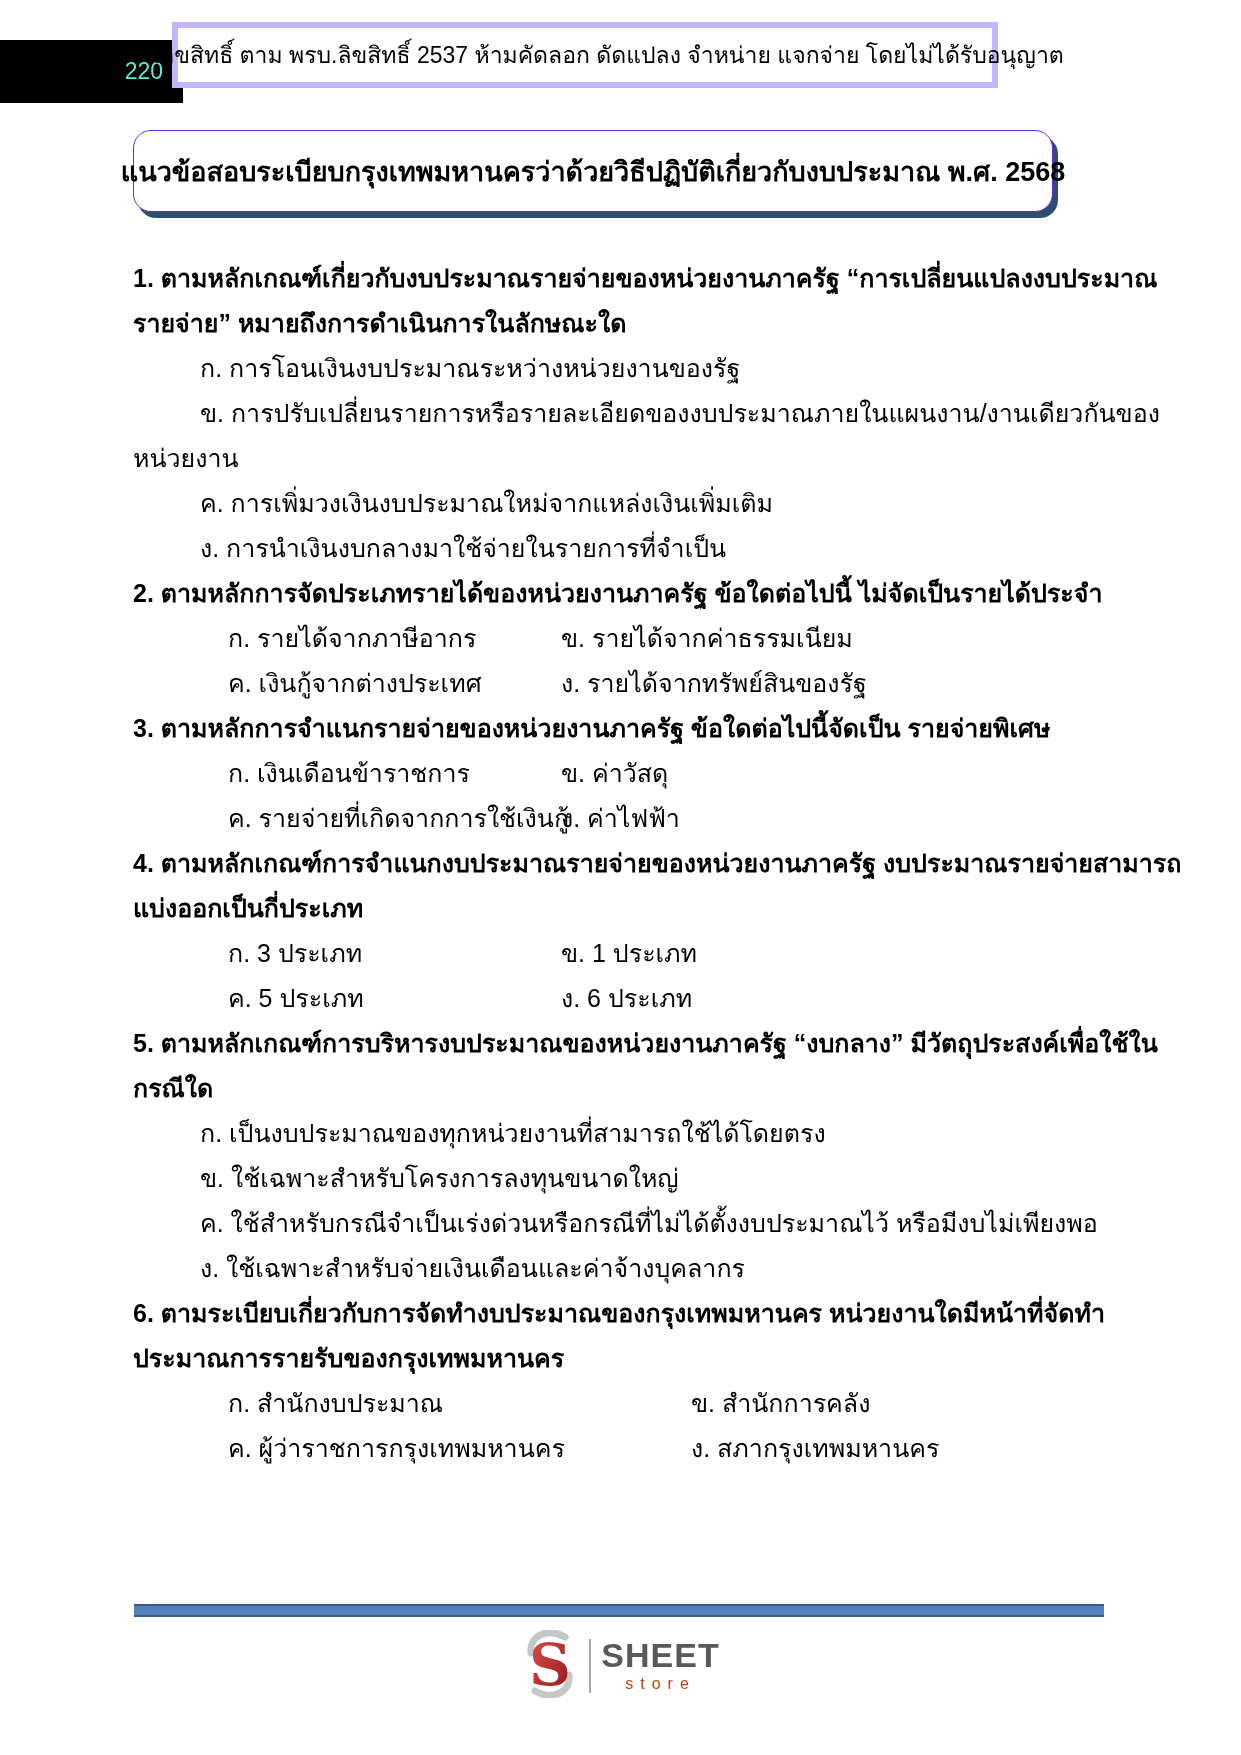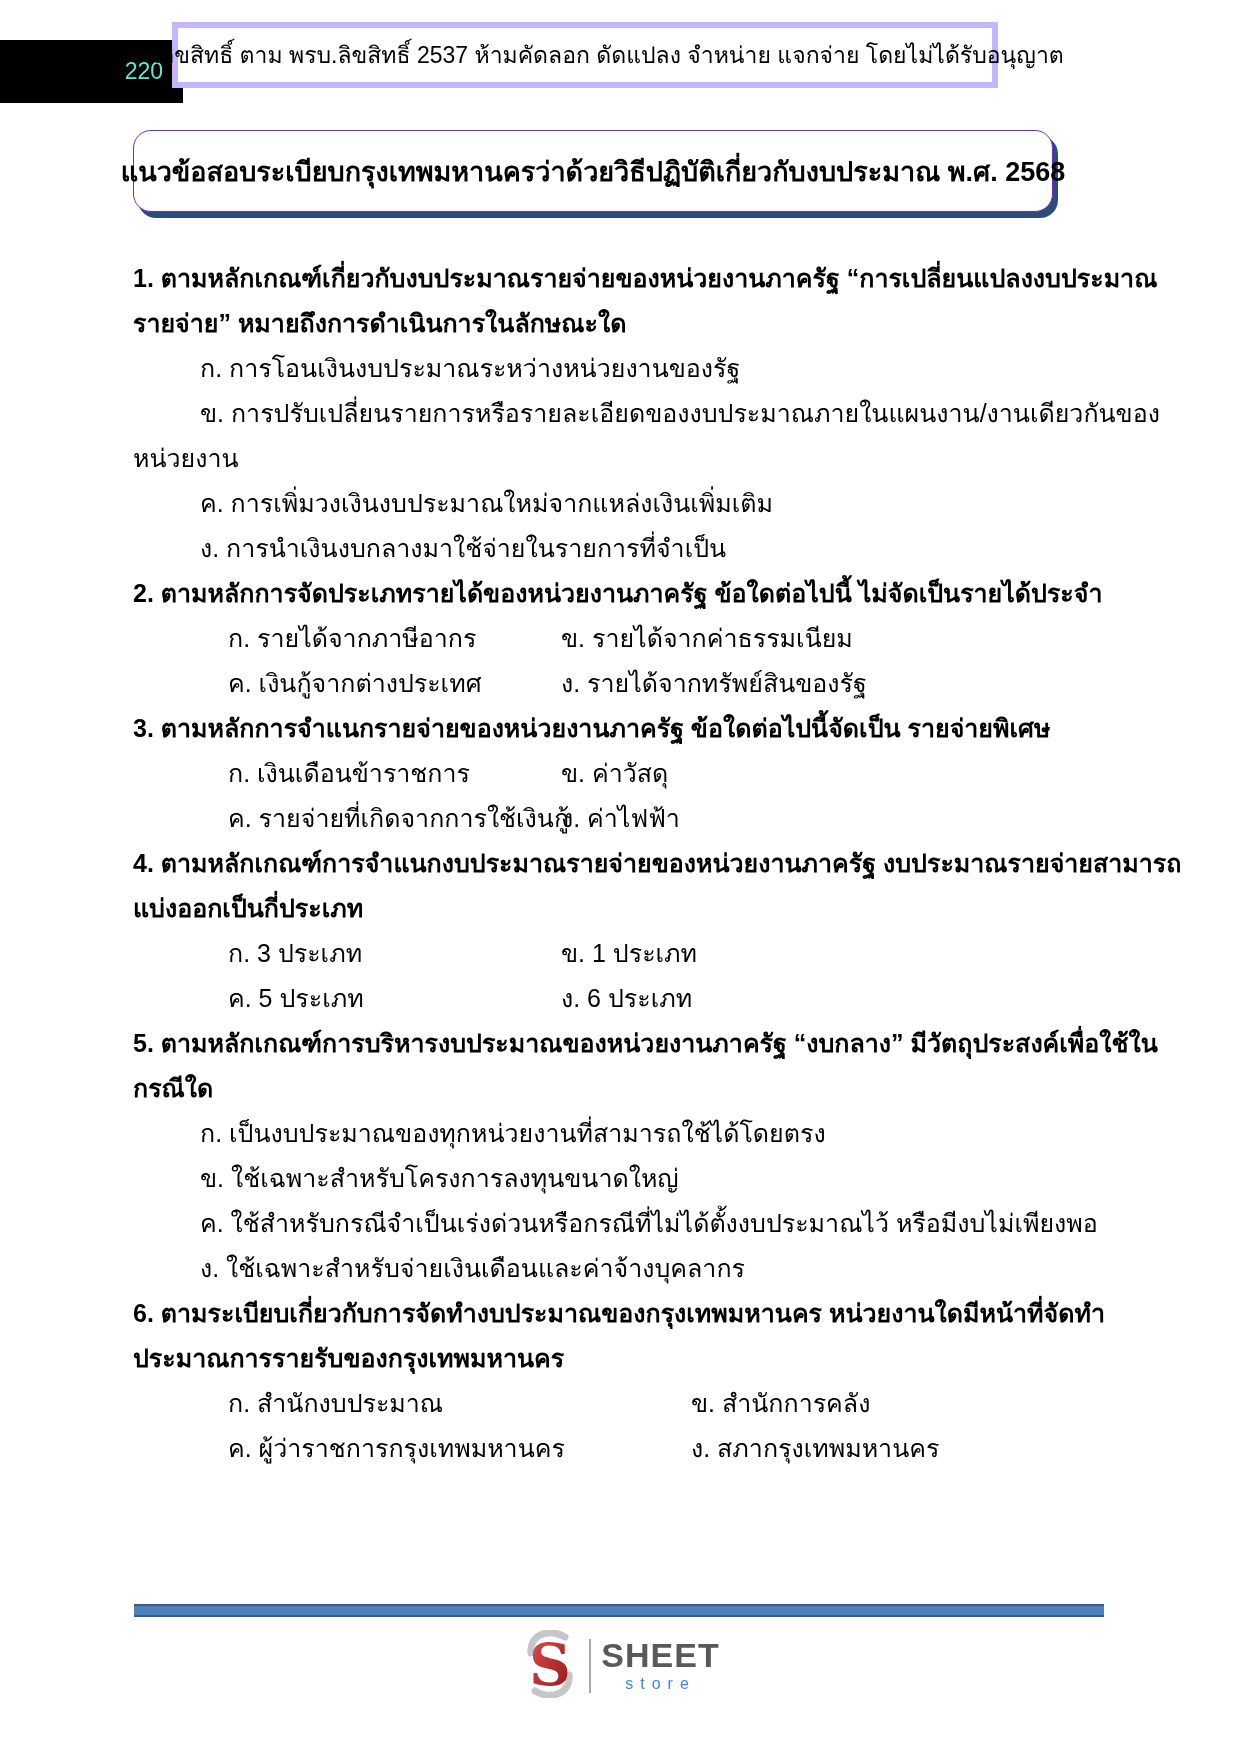"store" .logo-store { color: #3b82f6 -> #c2410c }
